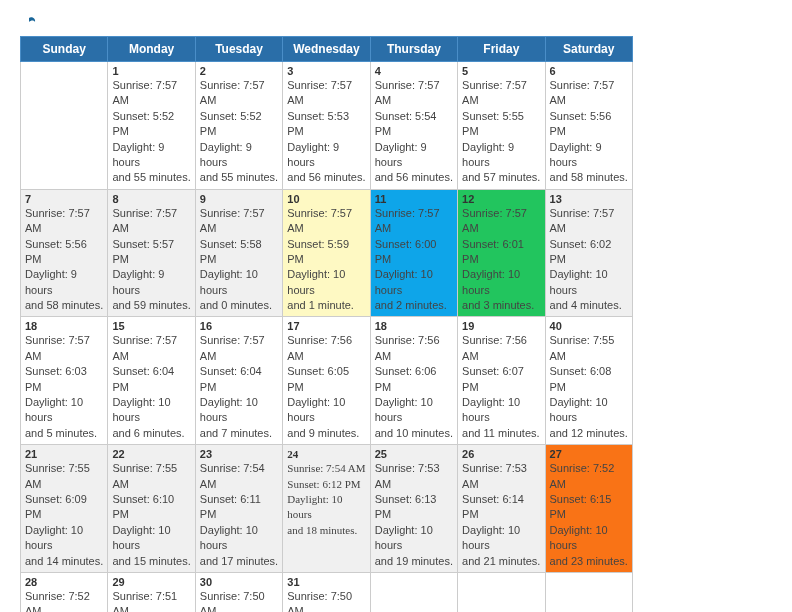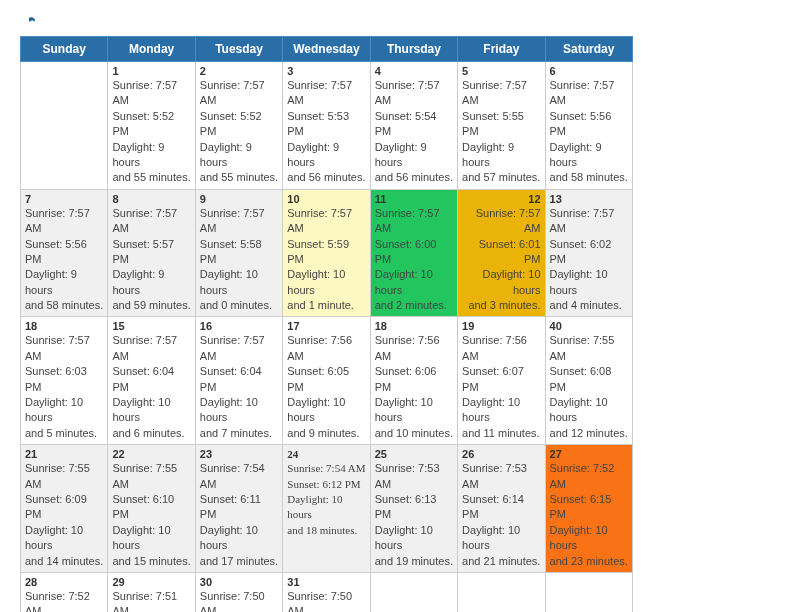"11" td { background: #22c55e -> #0ea5e9 }
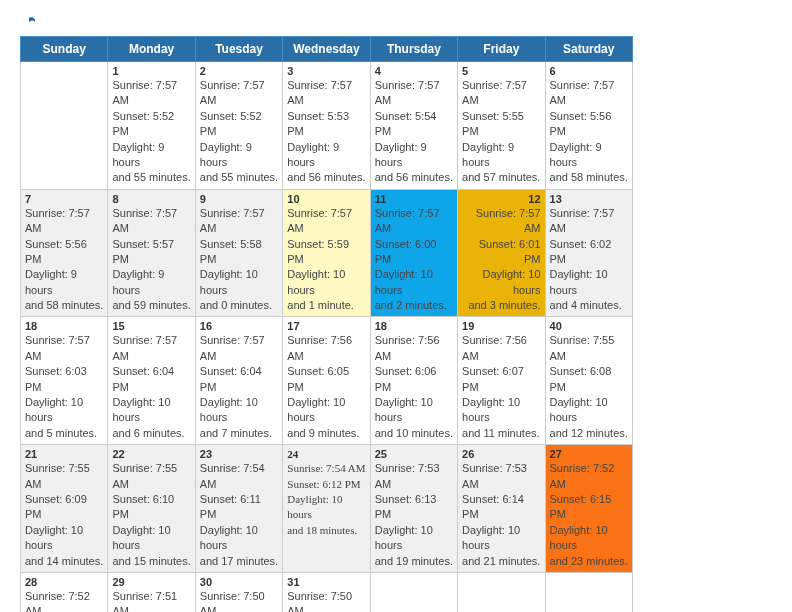"12" td { background: #eab308 -> #22c55e; text-align: right -> none }
